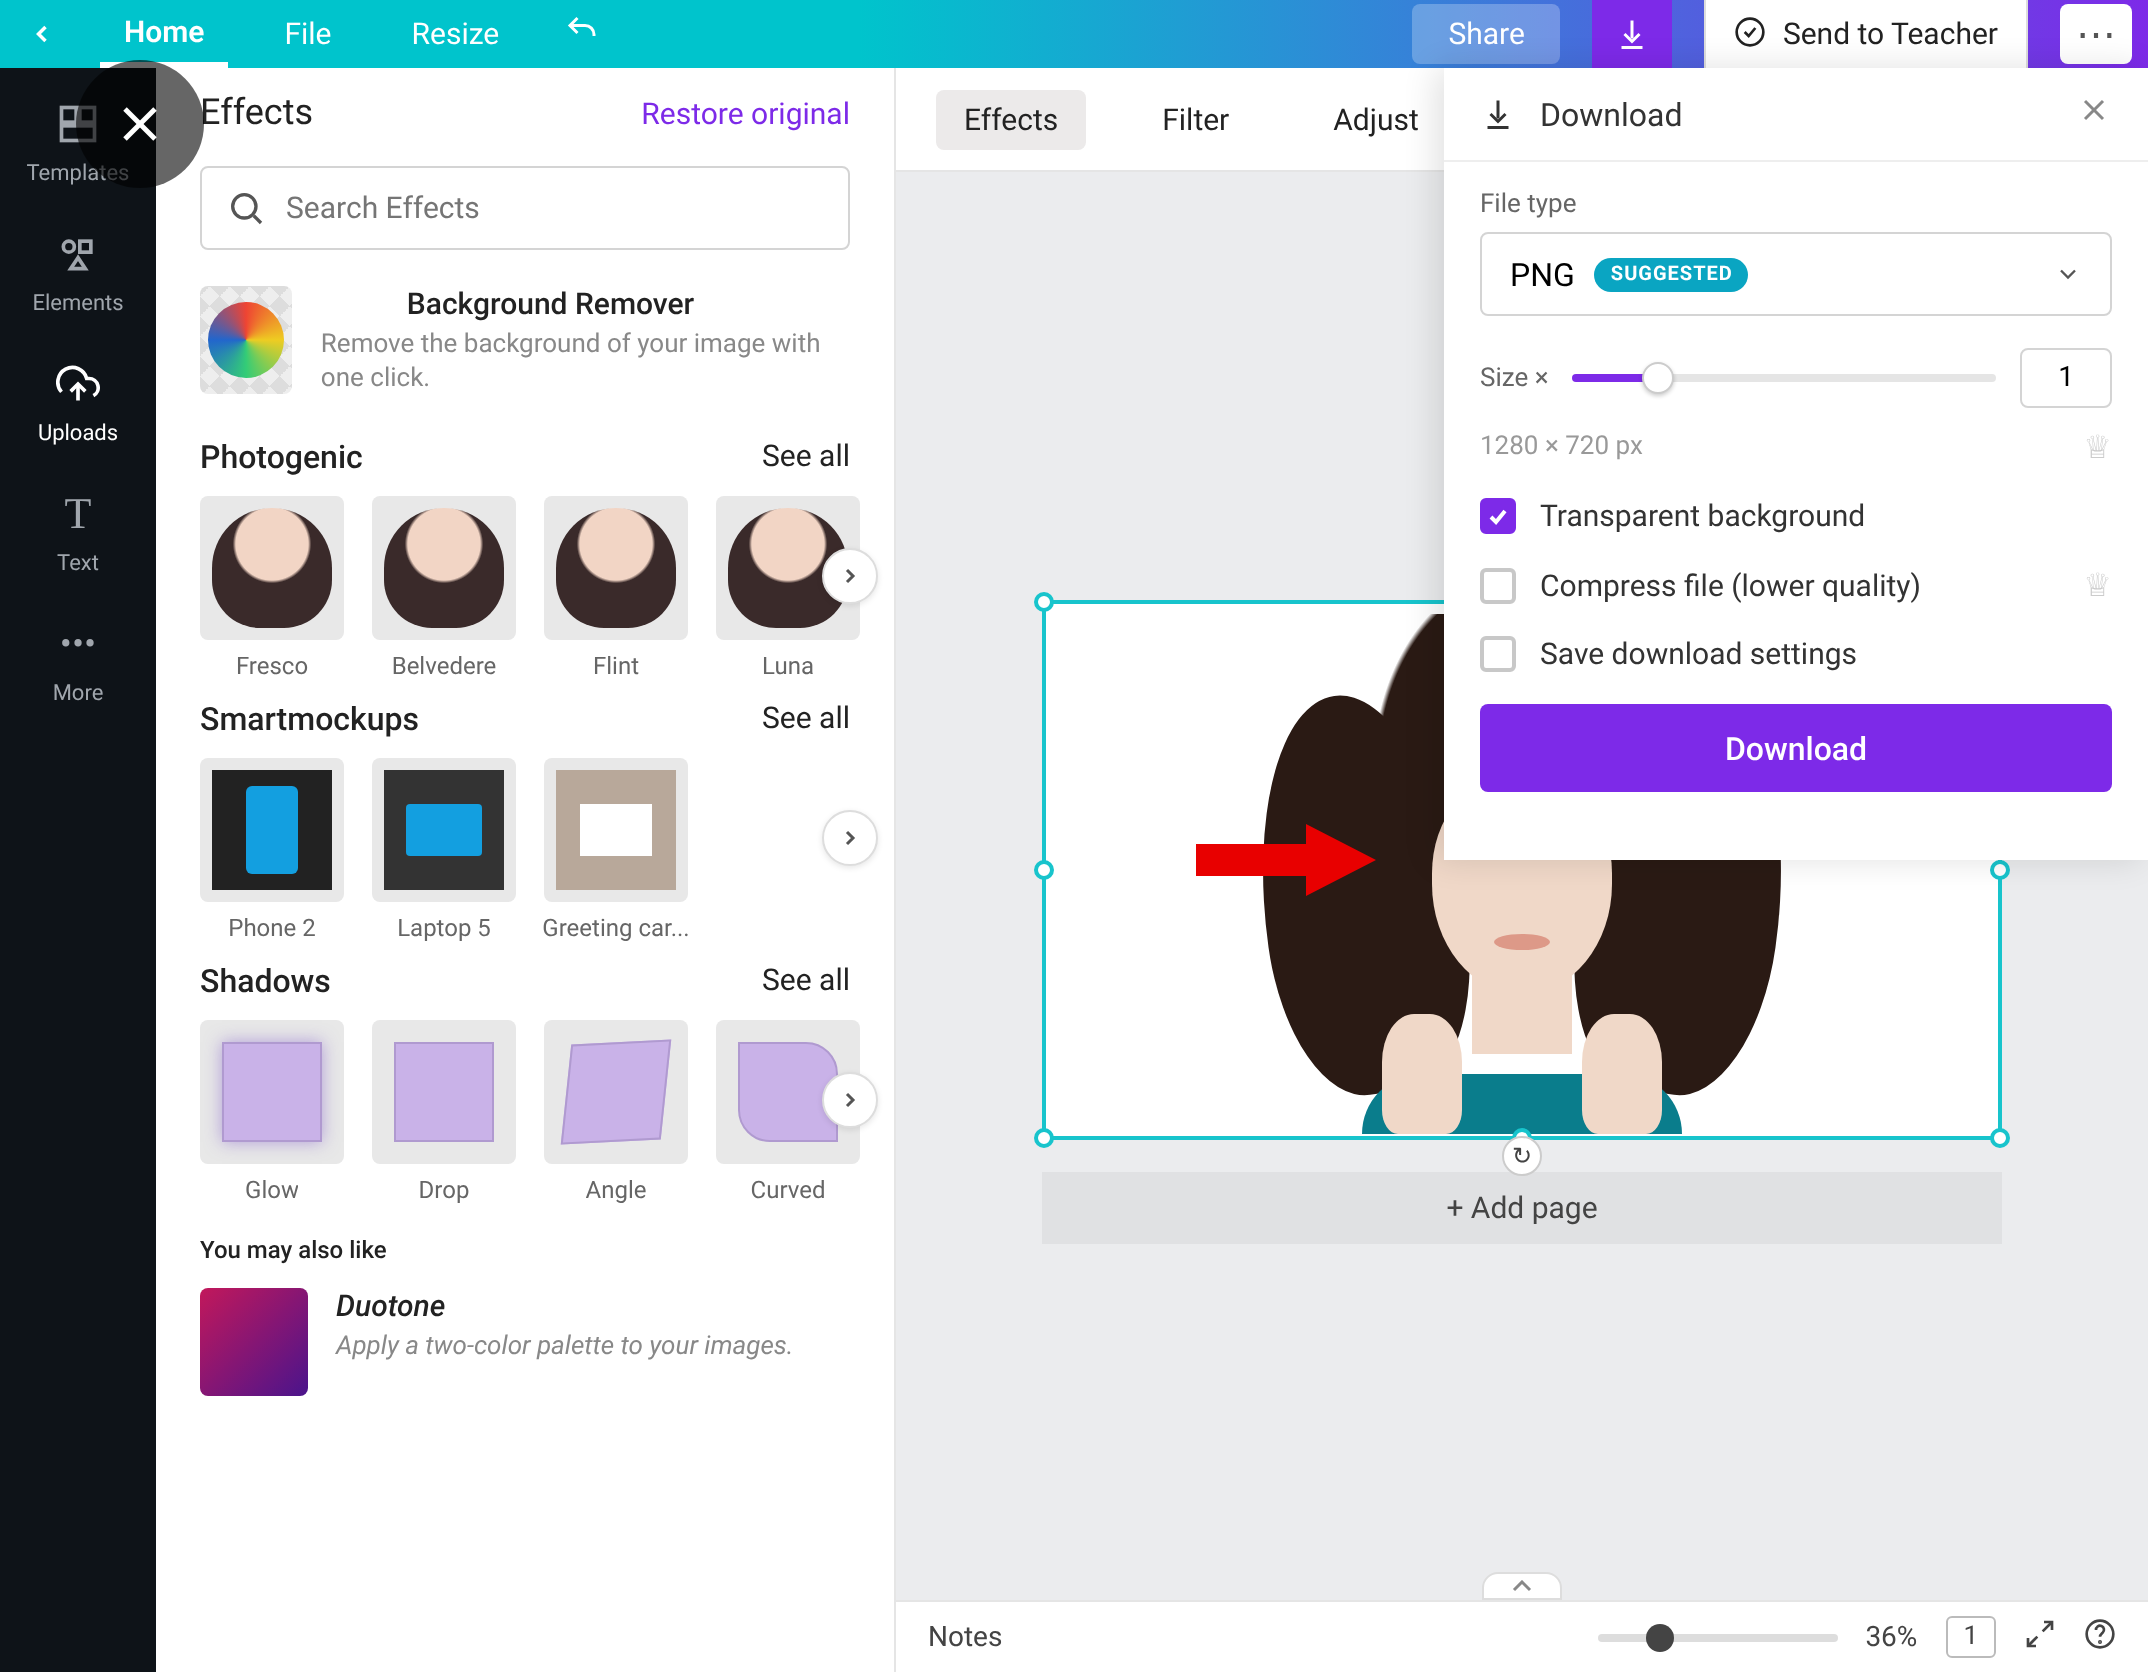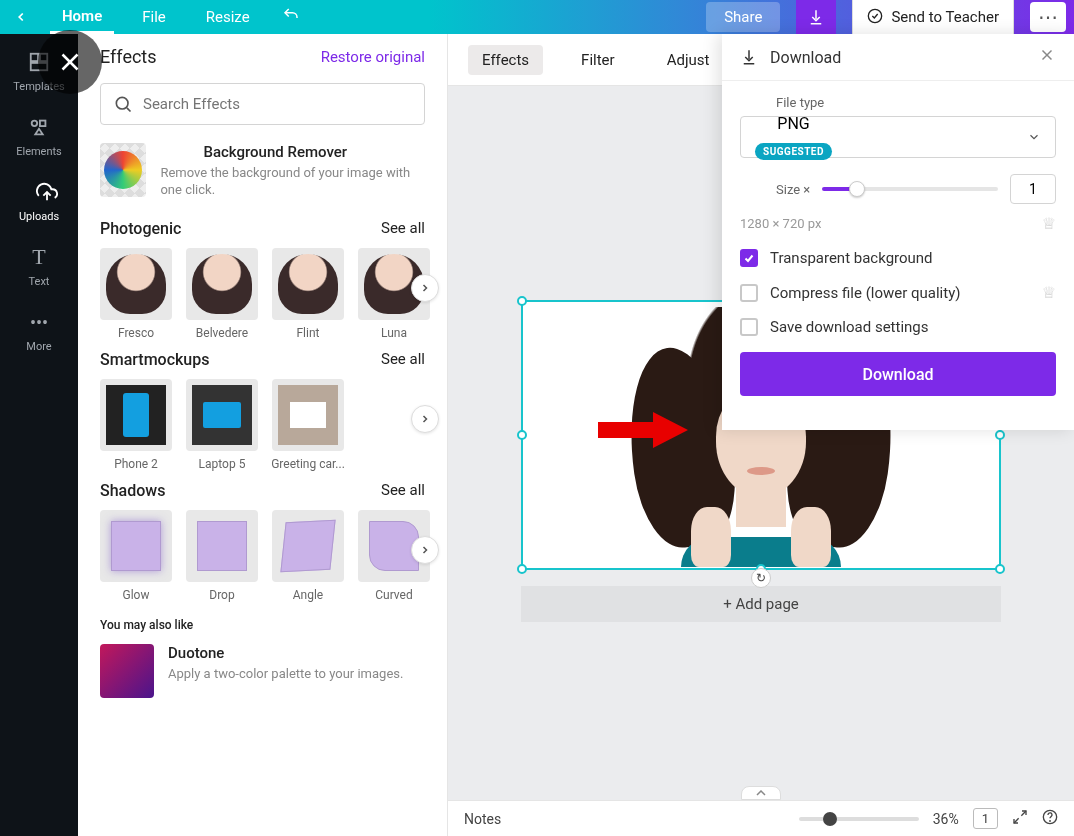"File type" .dl-label { margin-left: 36px -> none }
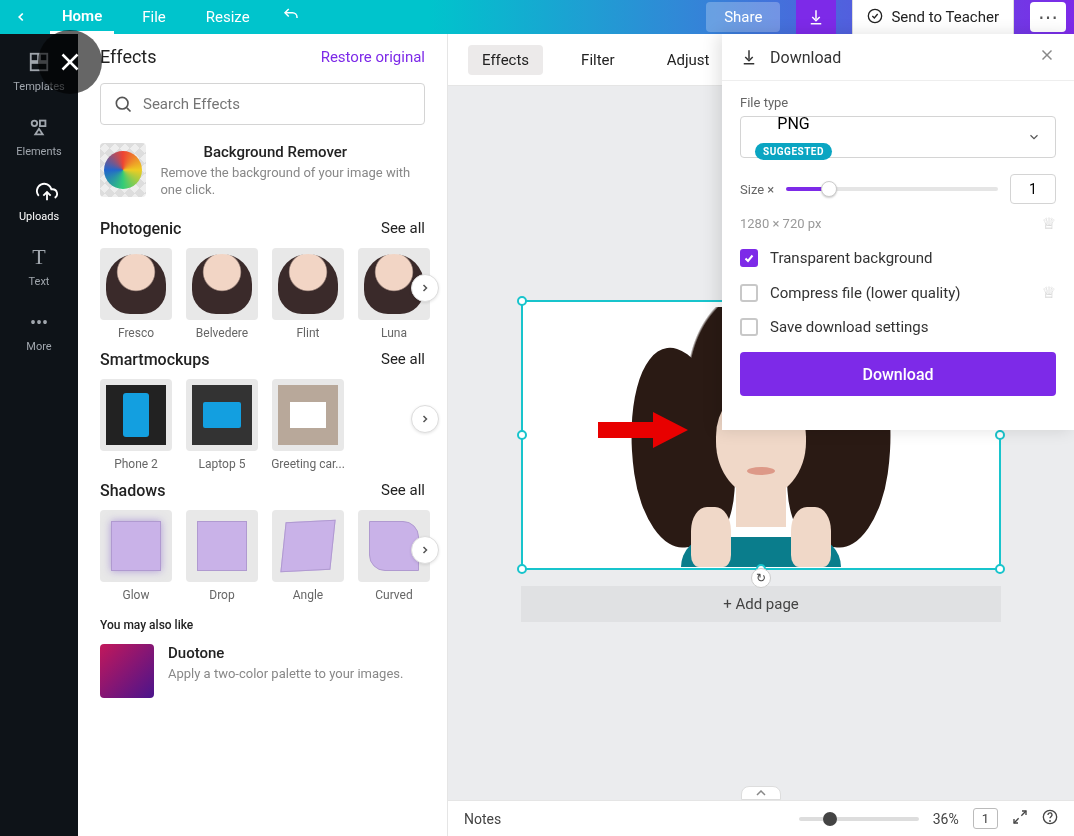"PNG" div { flex-direction: column -> none }
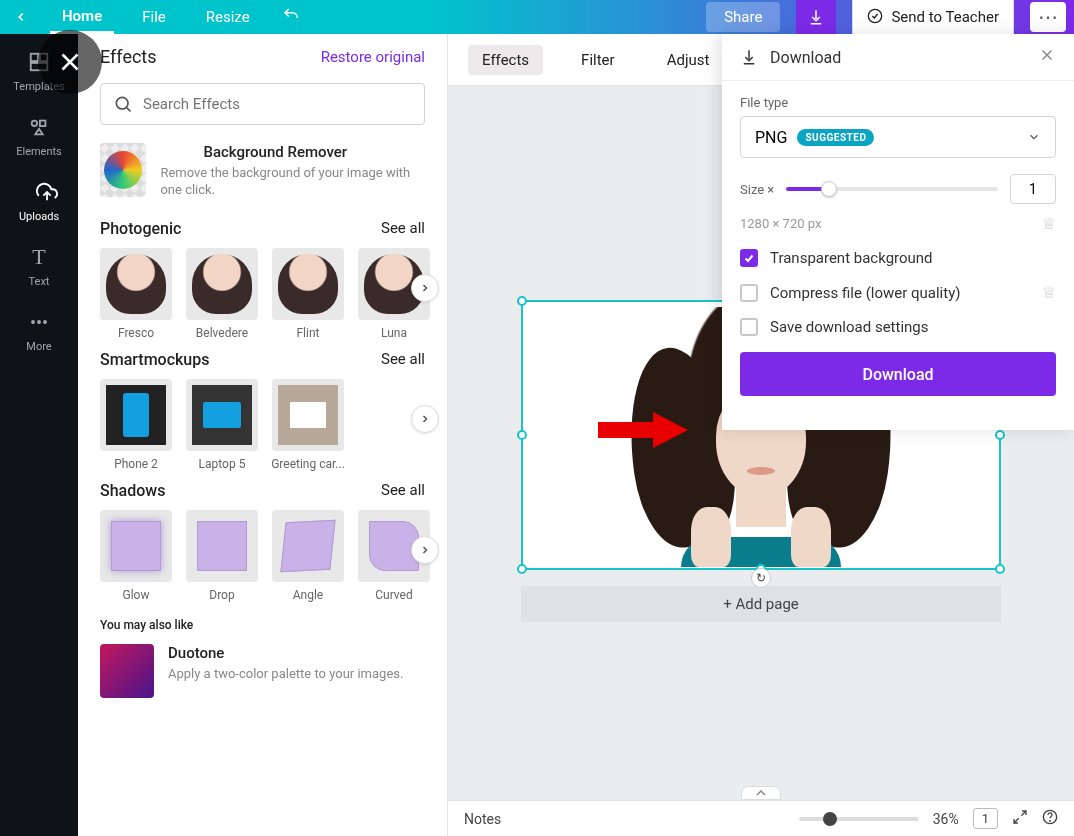"Uploads" .rail-item.sel { align-items: flex-end -> none }
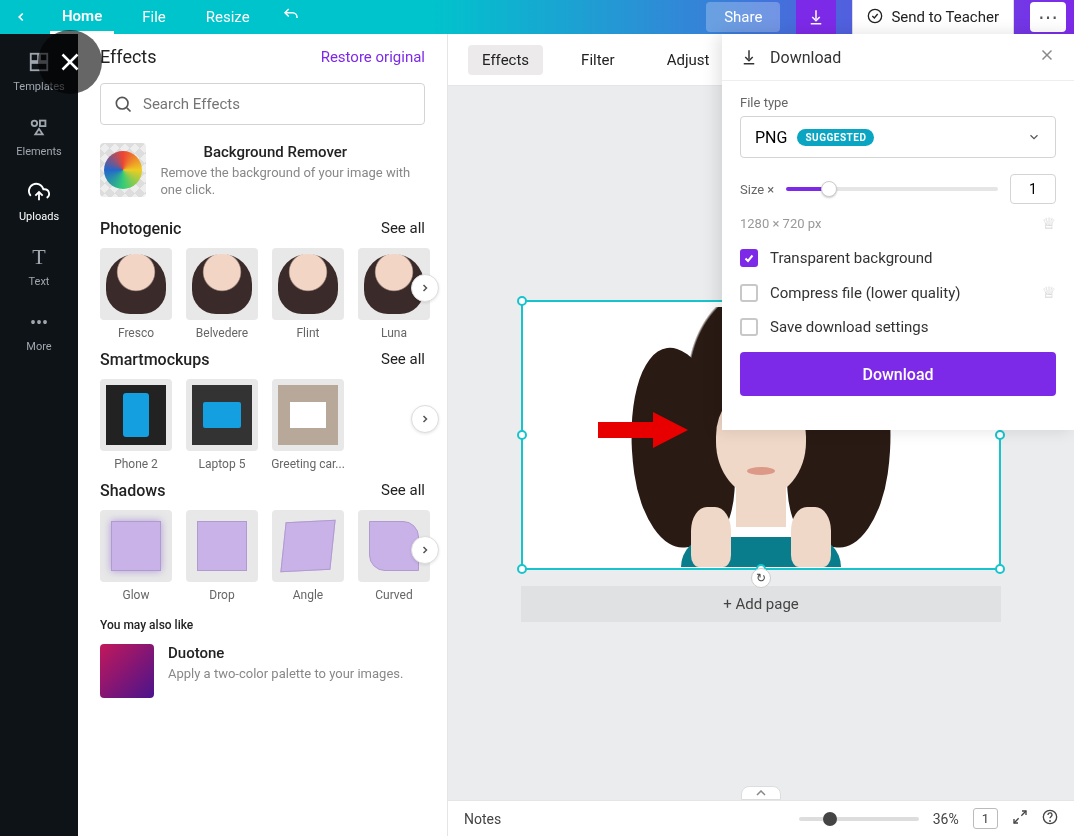"Duotone" .also-item { font-style: none -> italic }
